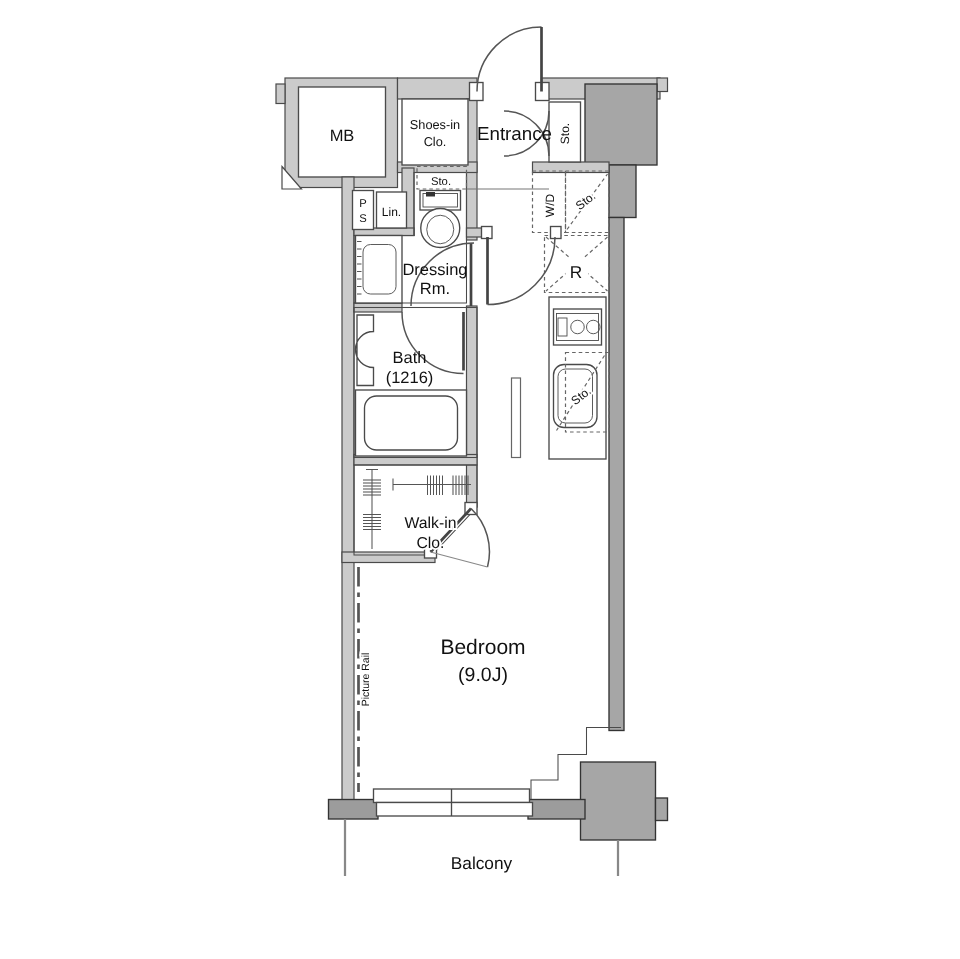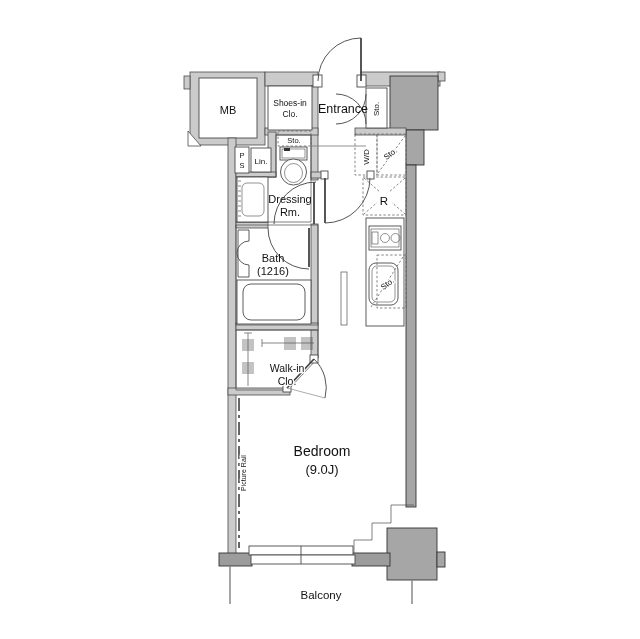"MB" .stage { margin-top: 20px -> none }
